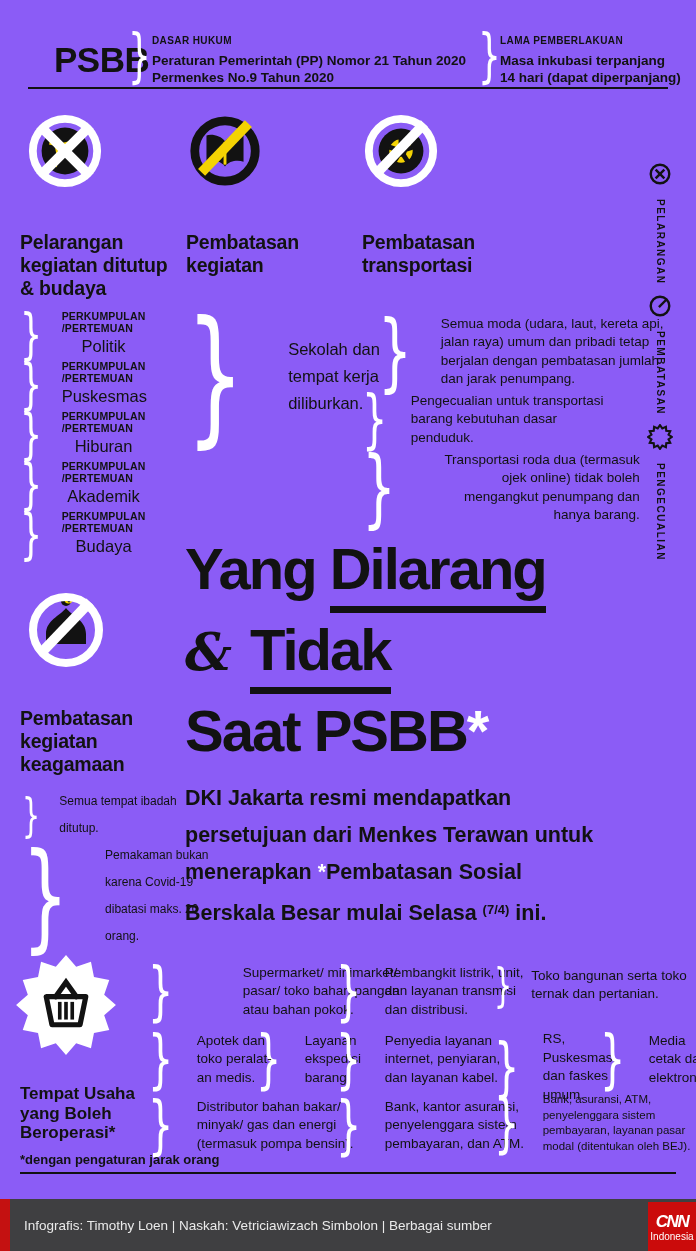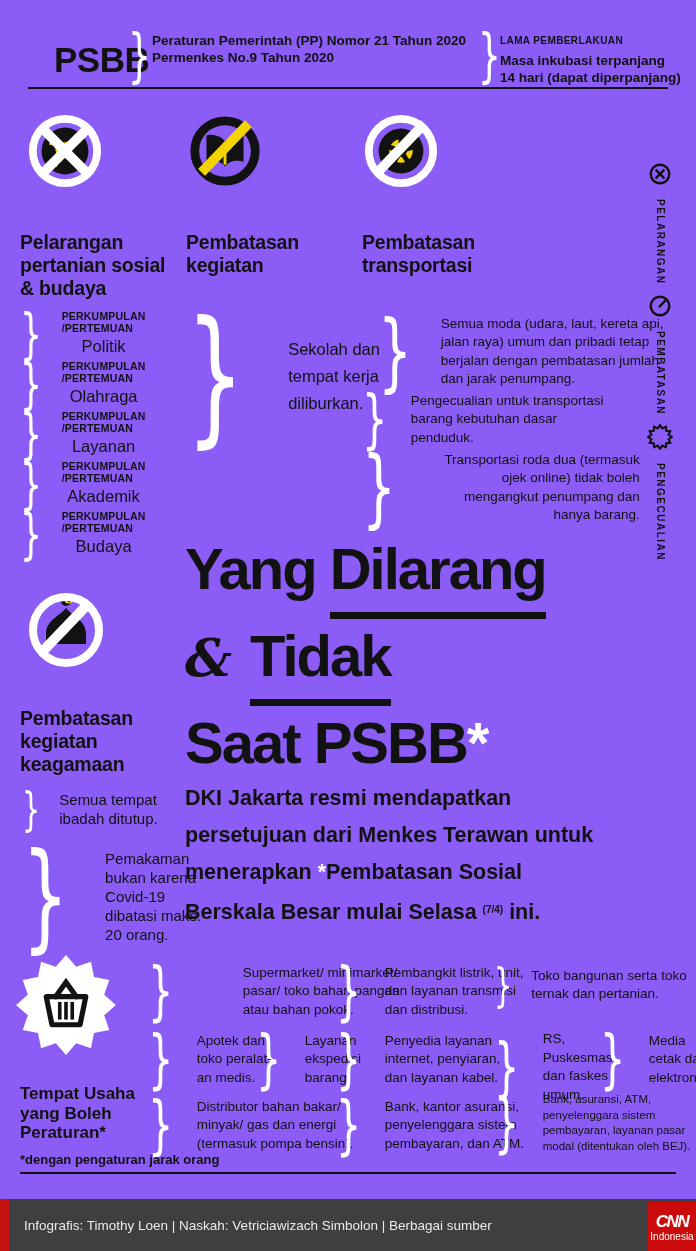"DASAR HUKUM" div.hdr-label { html: none -> <div>DASAR HUKUM</div> }
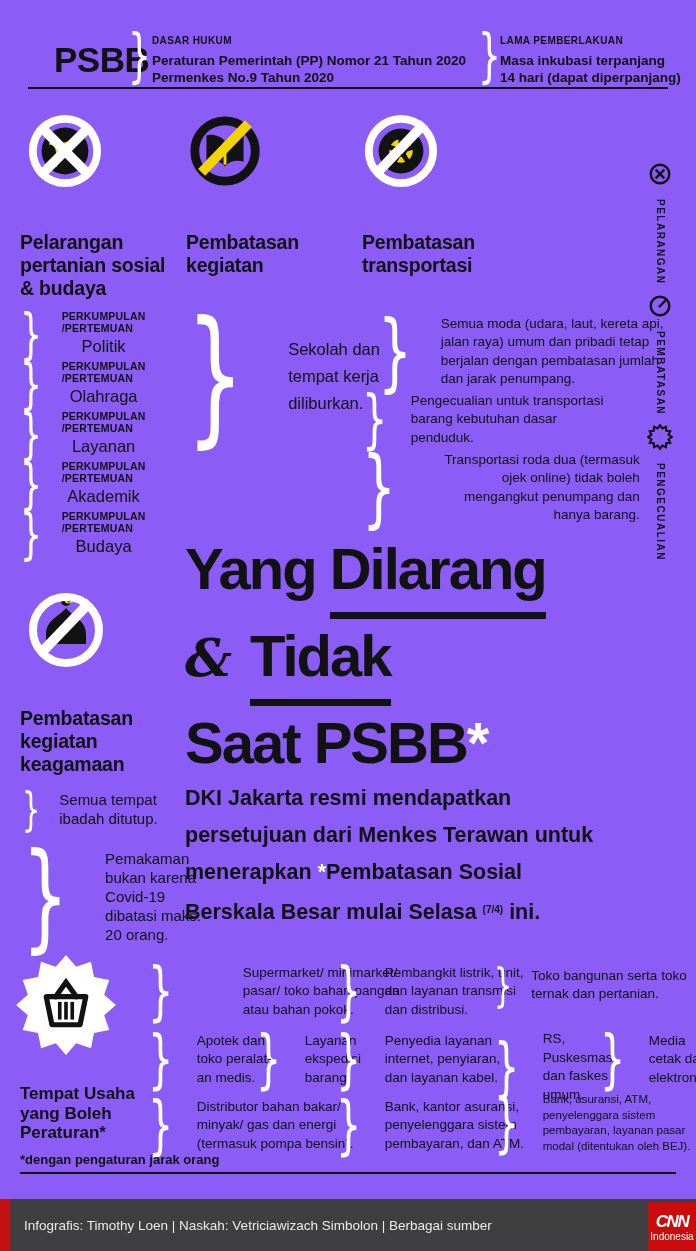"pertanian sosial" div { text: pertanian sosial -> kegiatan ditutup }
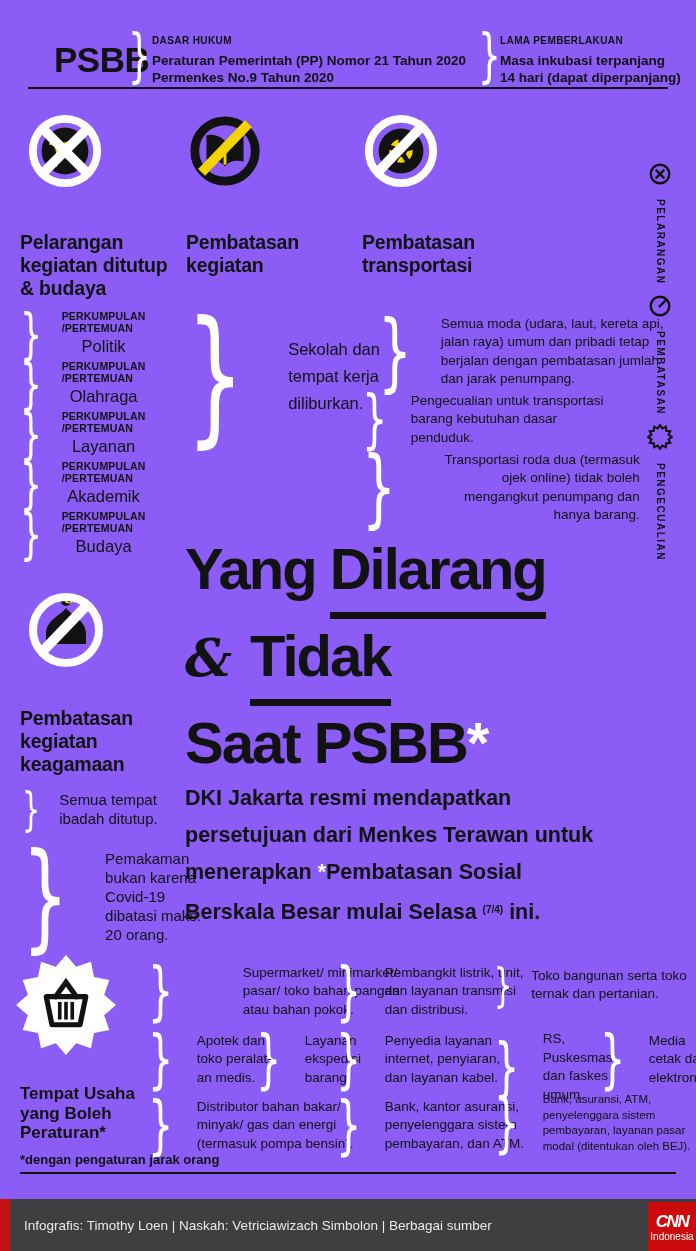"Olahraga" div.sb-value { text: Olahraga -> Puskesmas }
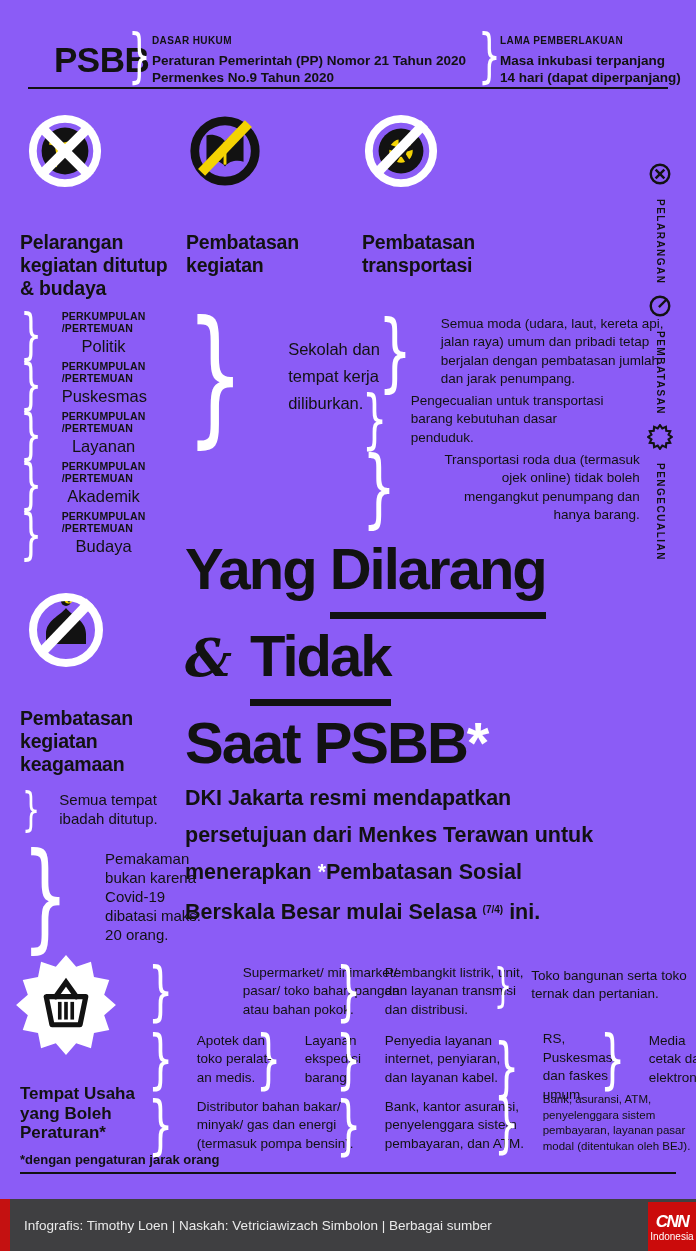"Layanan" div.sb-value { text: Layanan -> Hiburan }
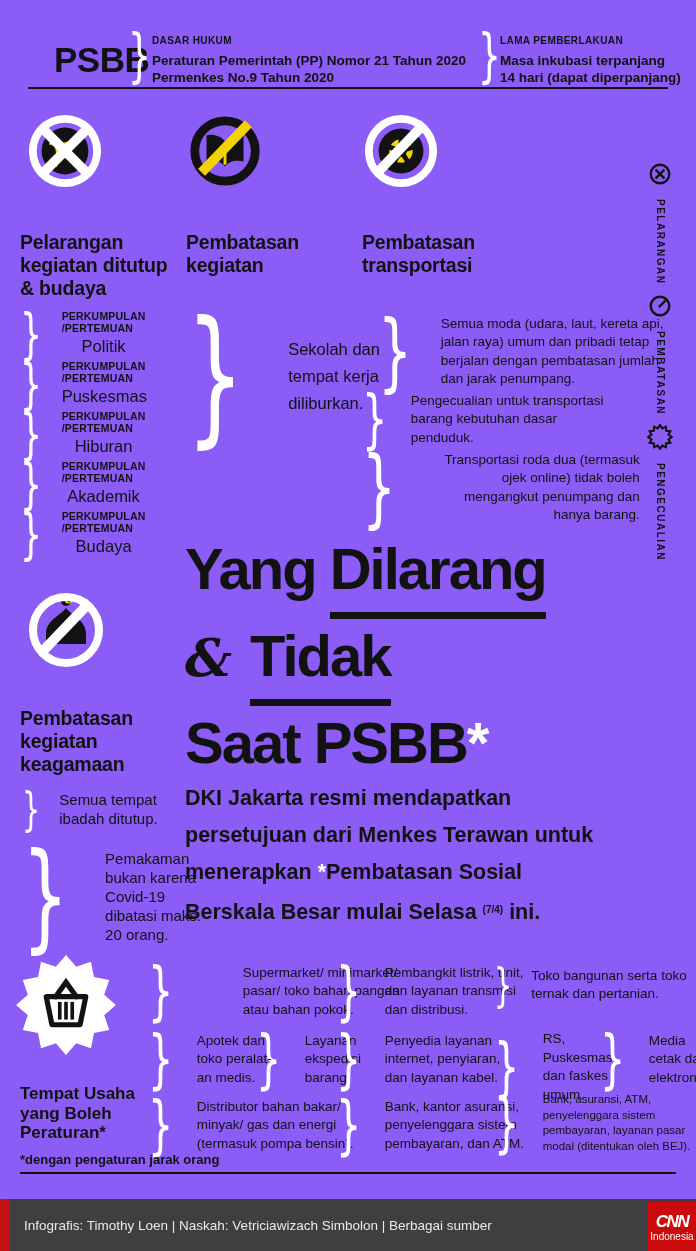"Dilarang" .u { padding-bottom: 14px -> 8px }
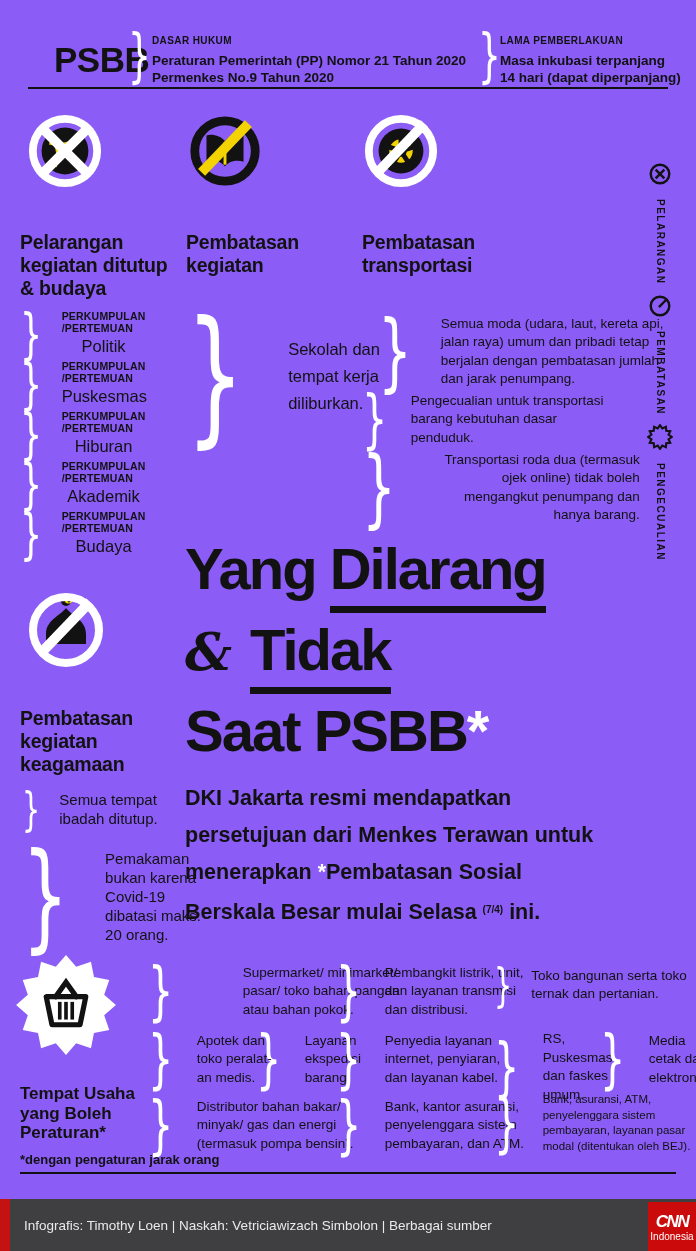"Semua tempat ibadah ditutup." .li-txt-lg { font-size: 15px -> 12px; line-height: 19px -> 27px }
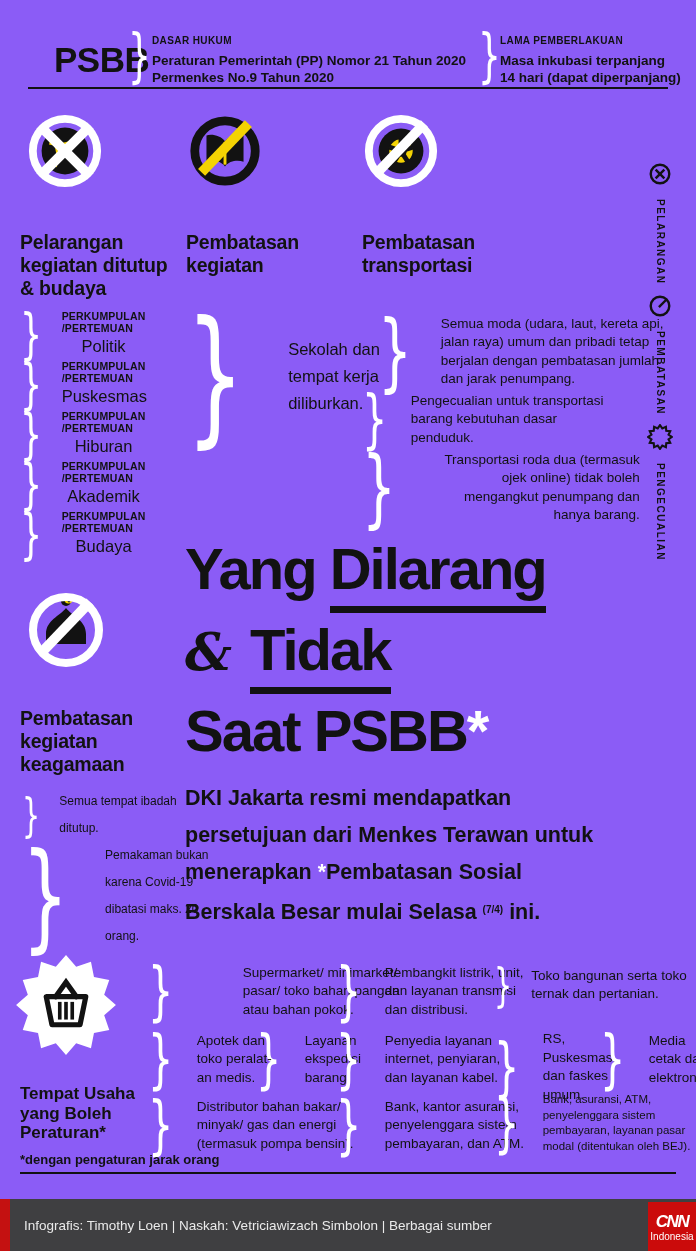"(7/4)" .sup { font-size: 10px -> 13px }
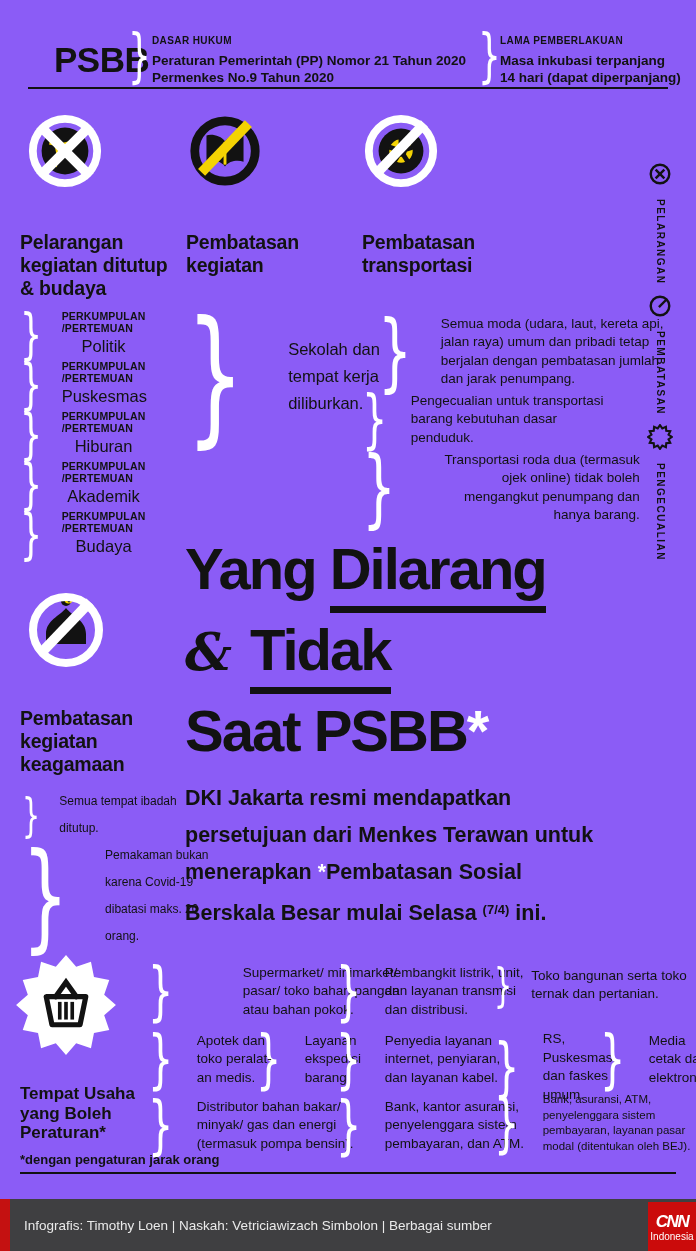"Peraturan*" div { text: Peraturan -> Beroperasi }
